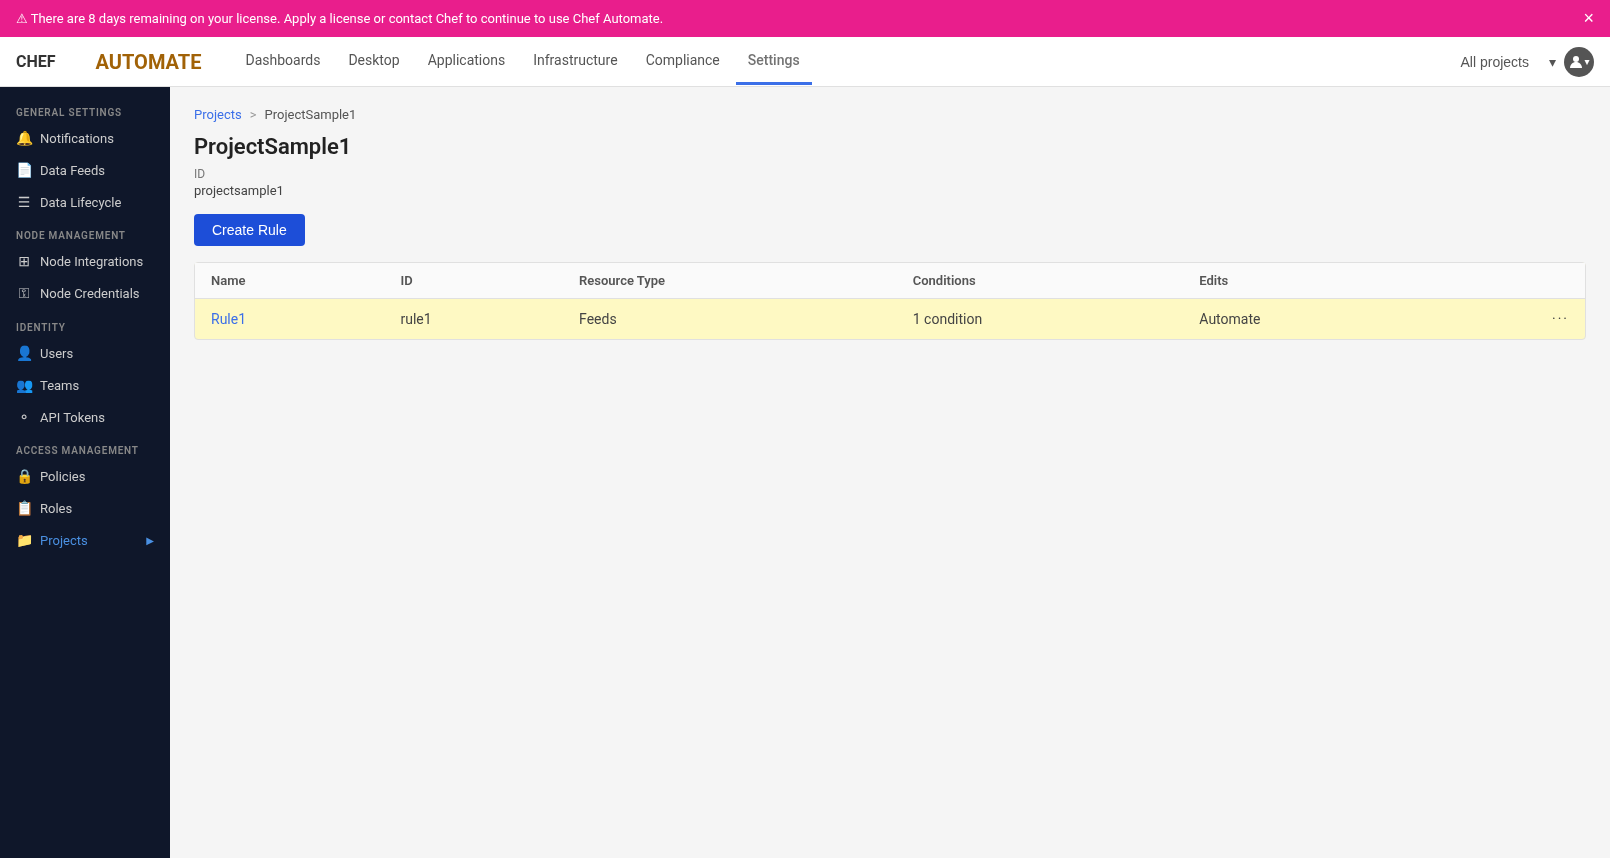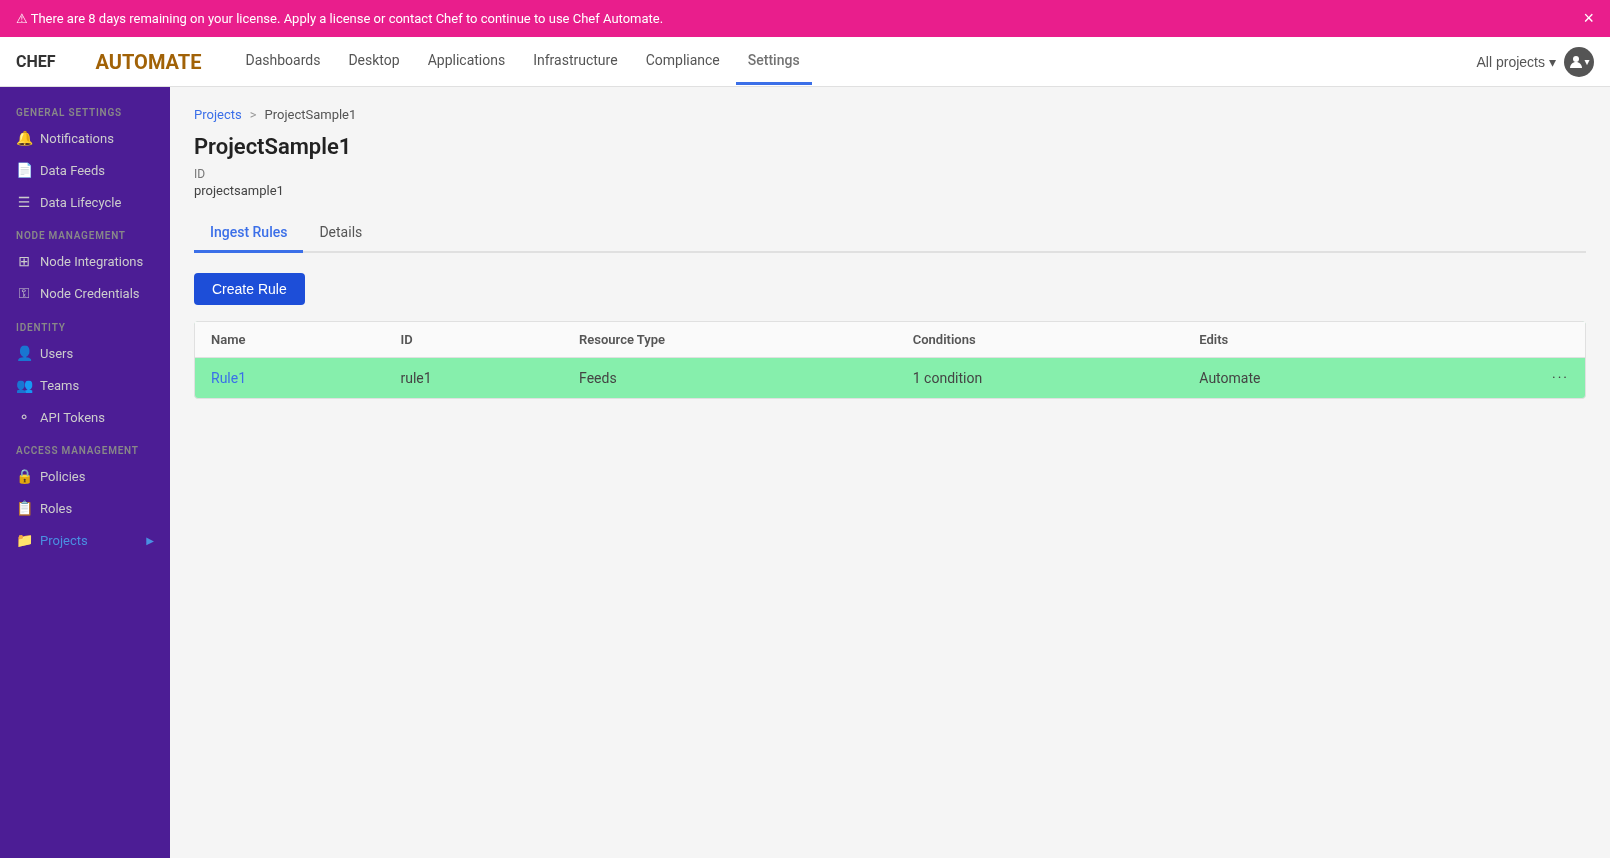"All projects" .project-selector { gap: 4px -> 20px }
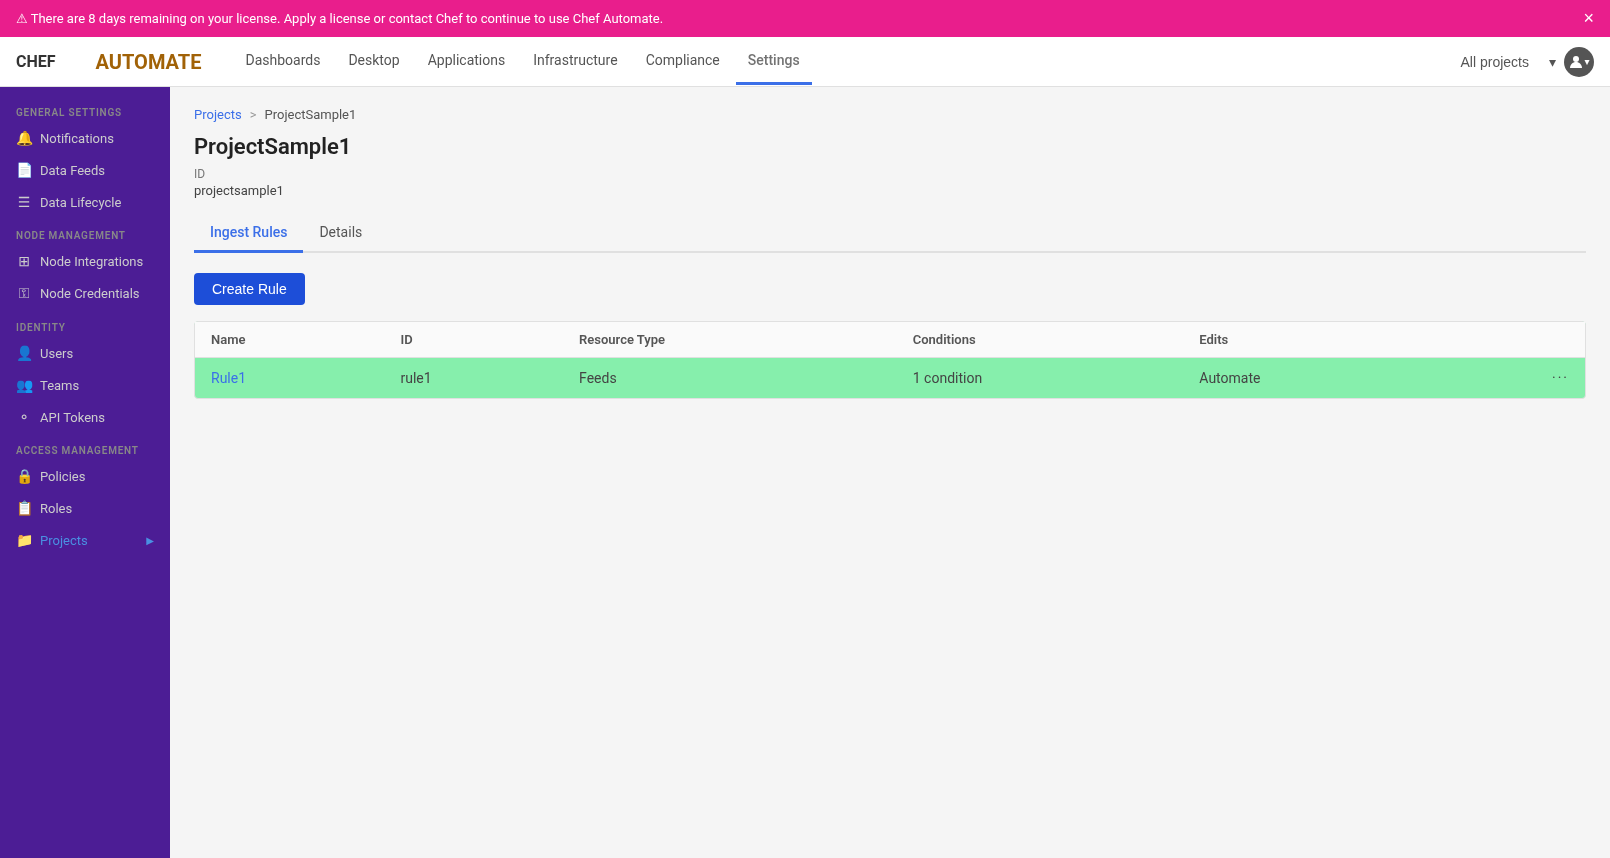"GENERAL SETTINGS" .sidebar { background: #4c1d95 -> #0f172a }
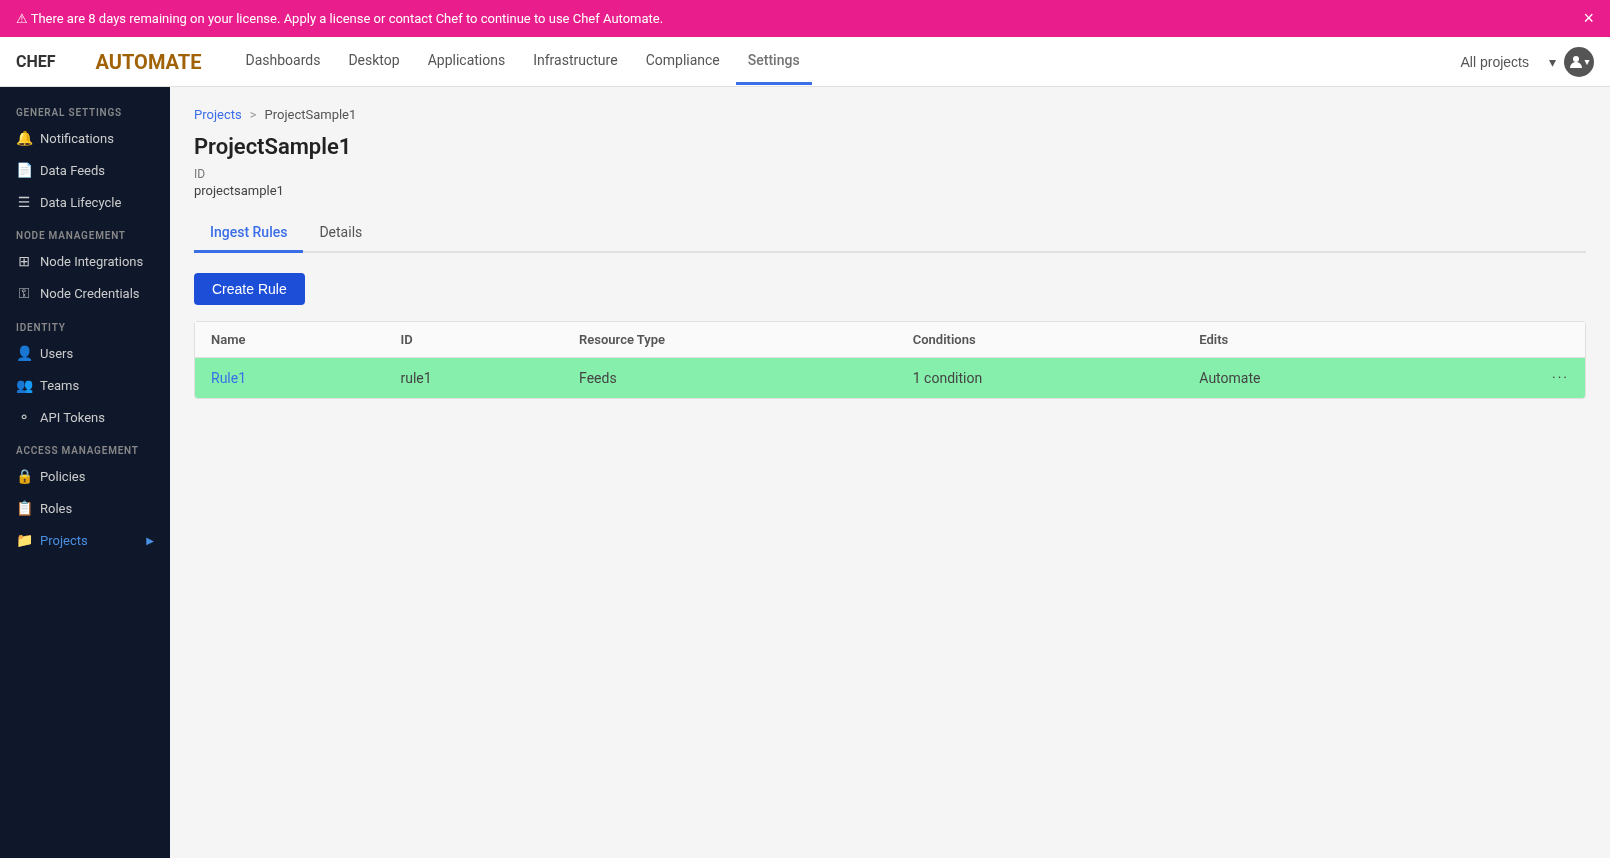"Ingest Rules" div.tabs { html: <div> <div>Ingest Rules</div> <div>Details</div> </div> -> none }
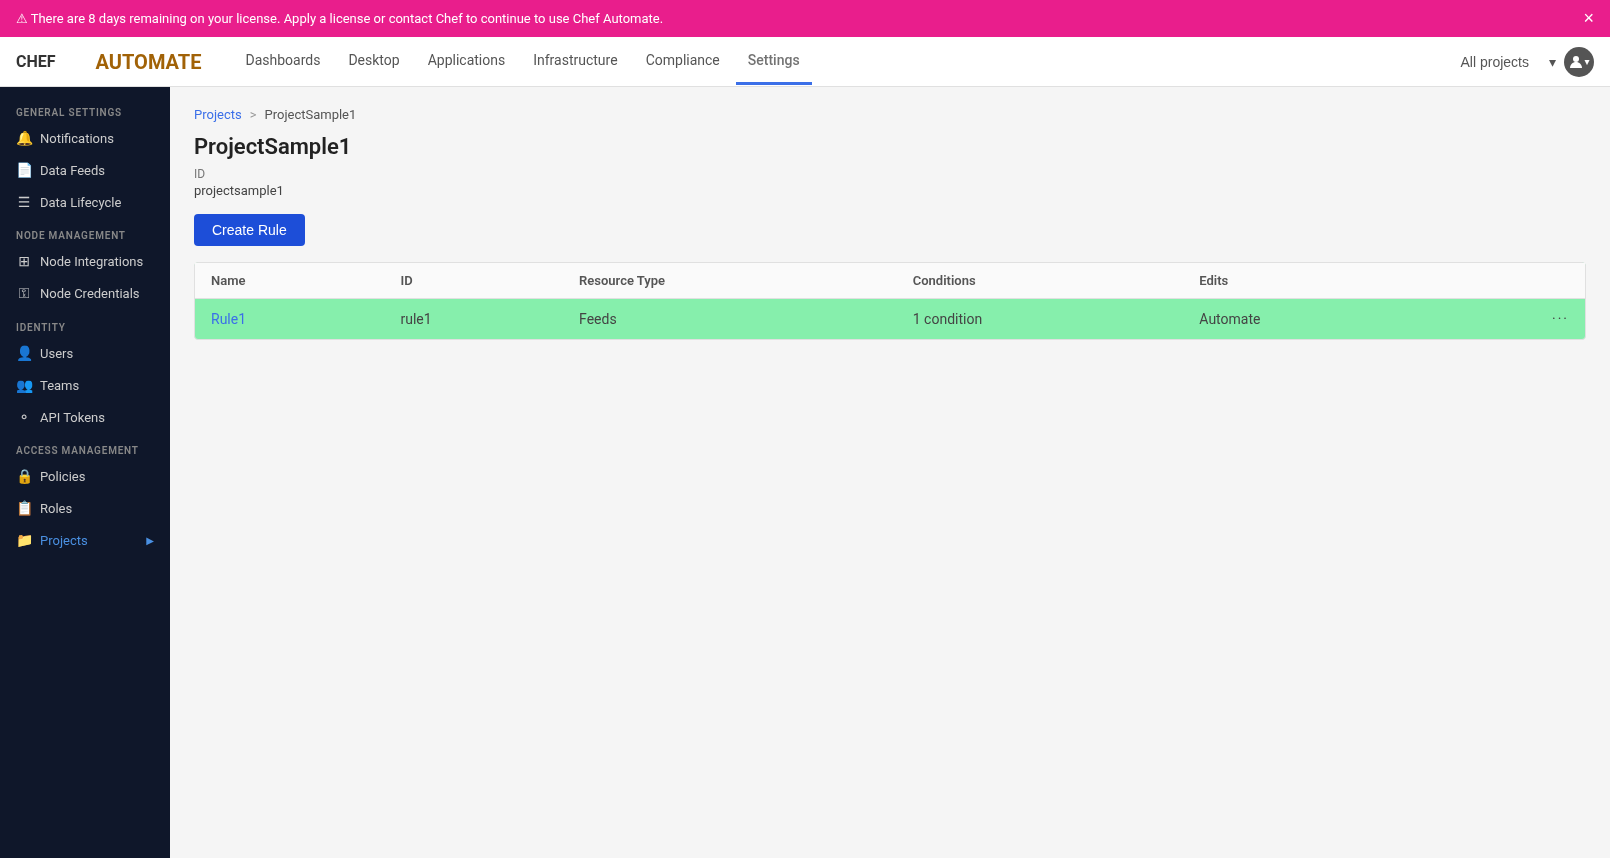"Name" .table-container { background: #86efac -> #fef9c3 }
